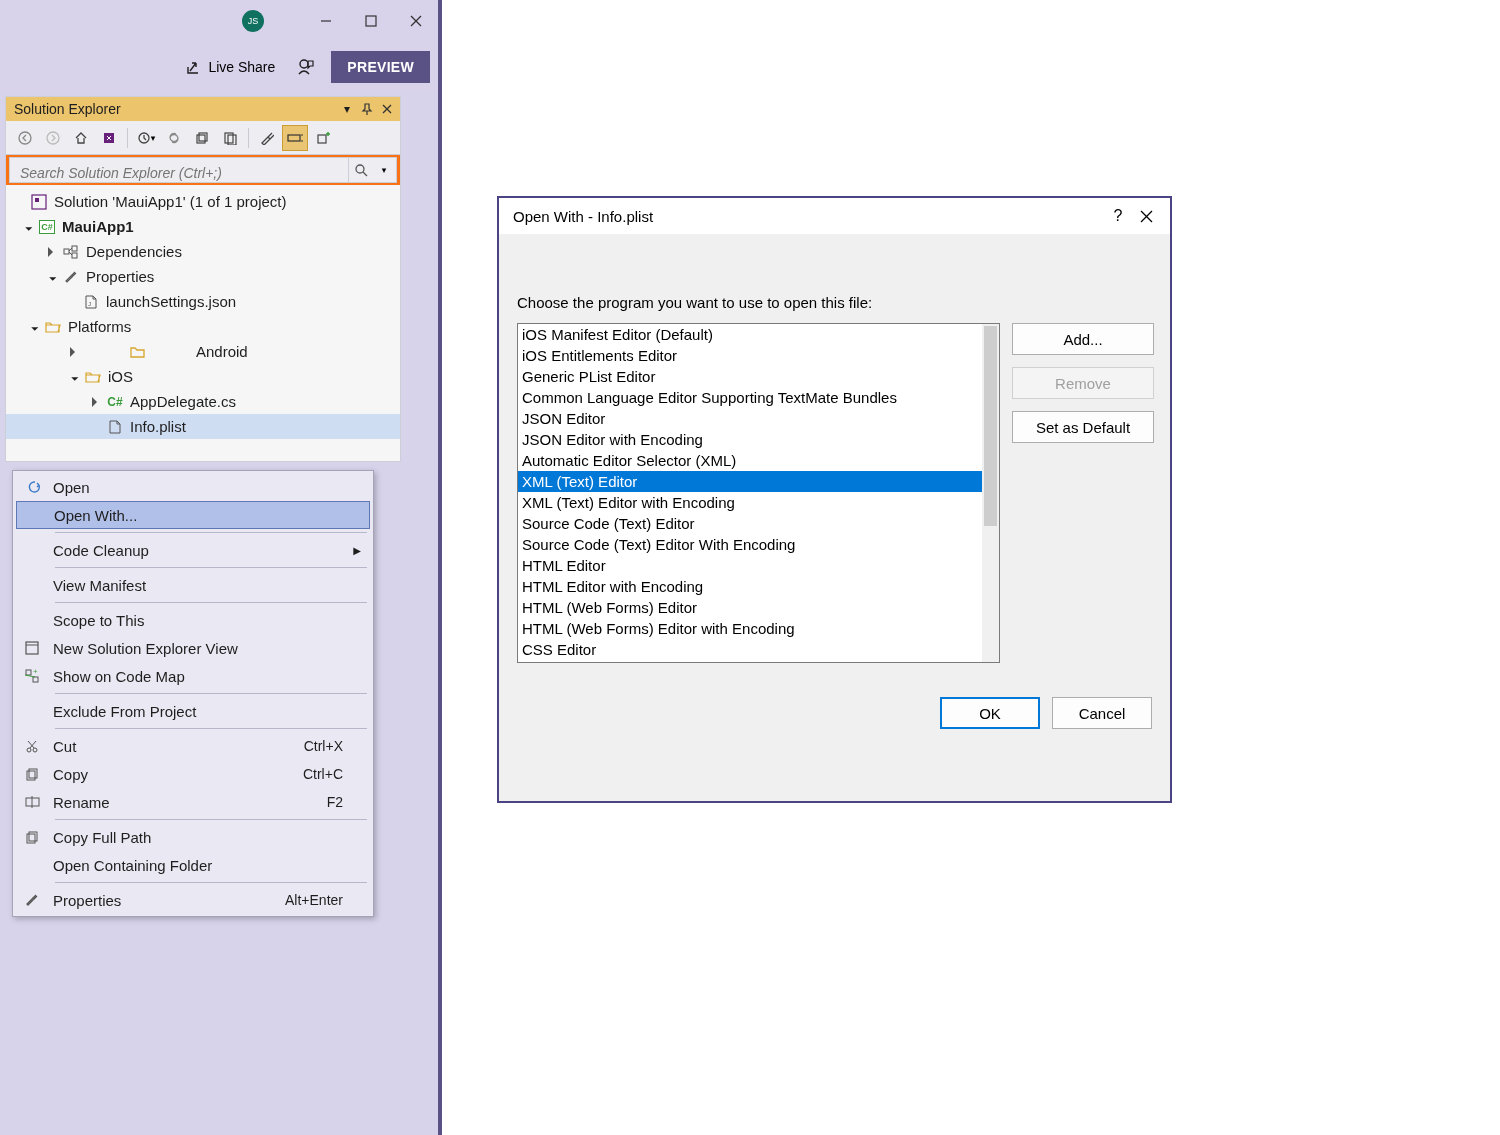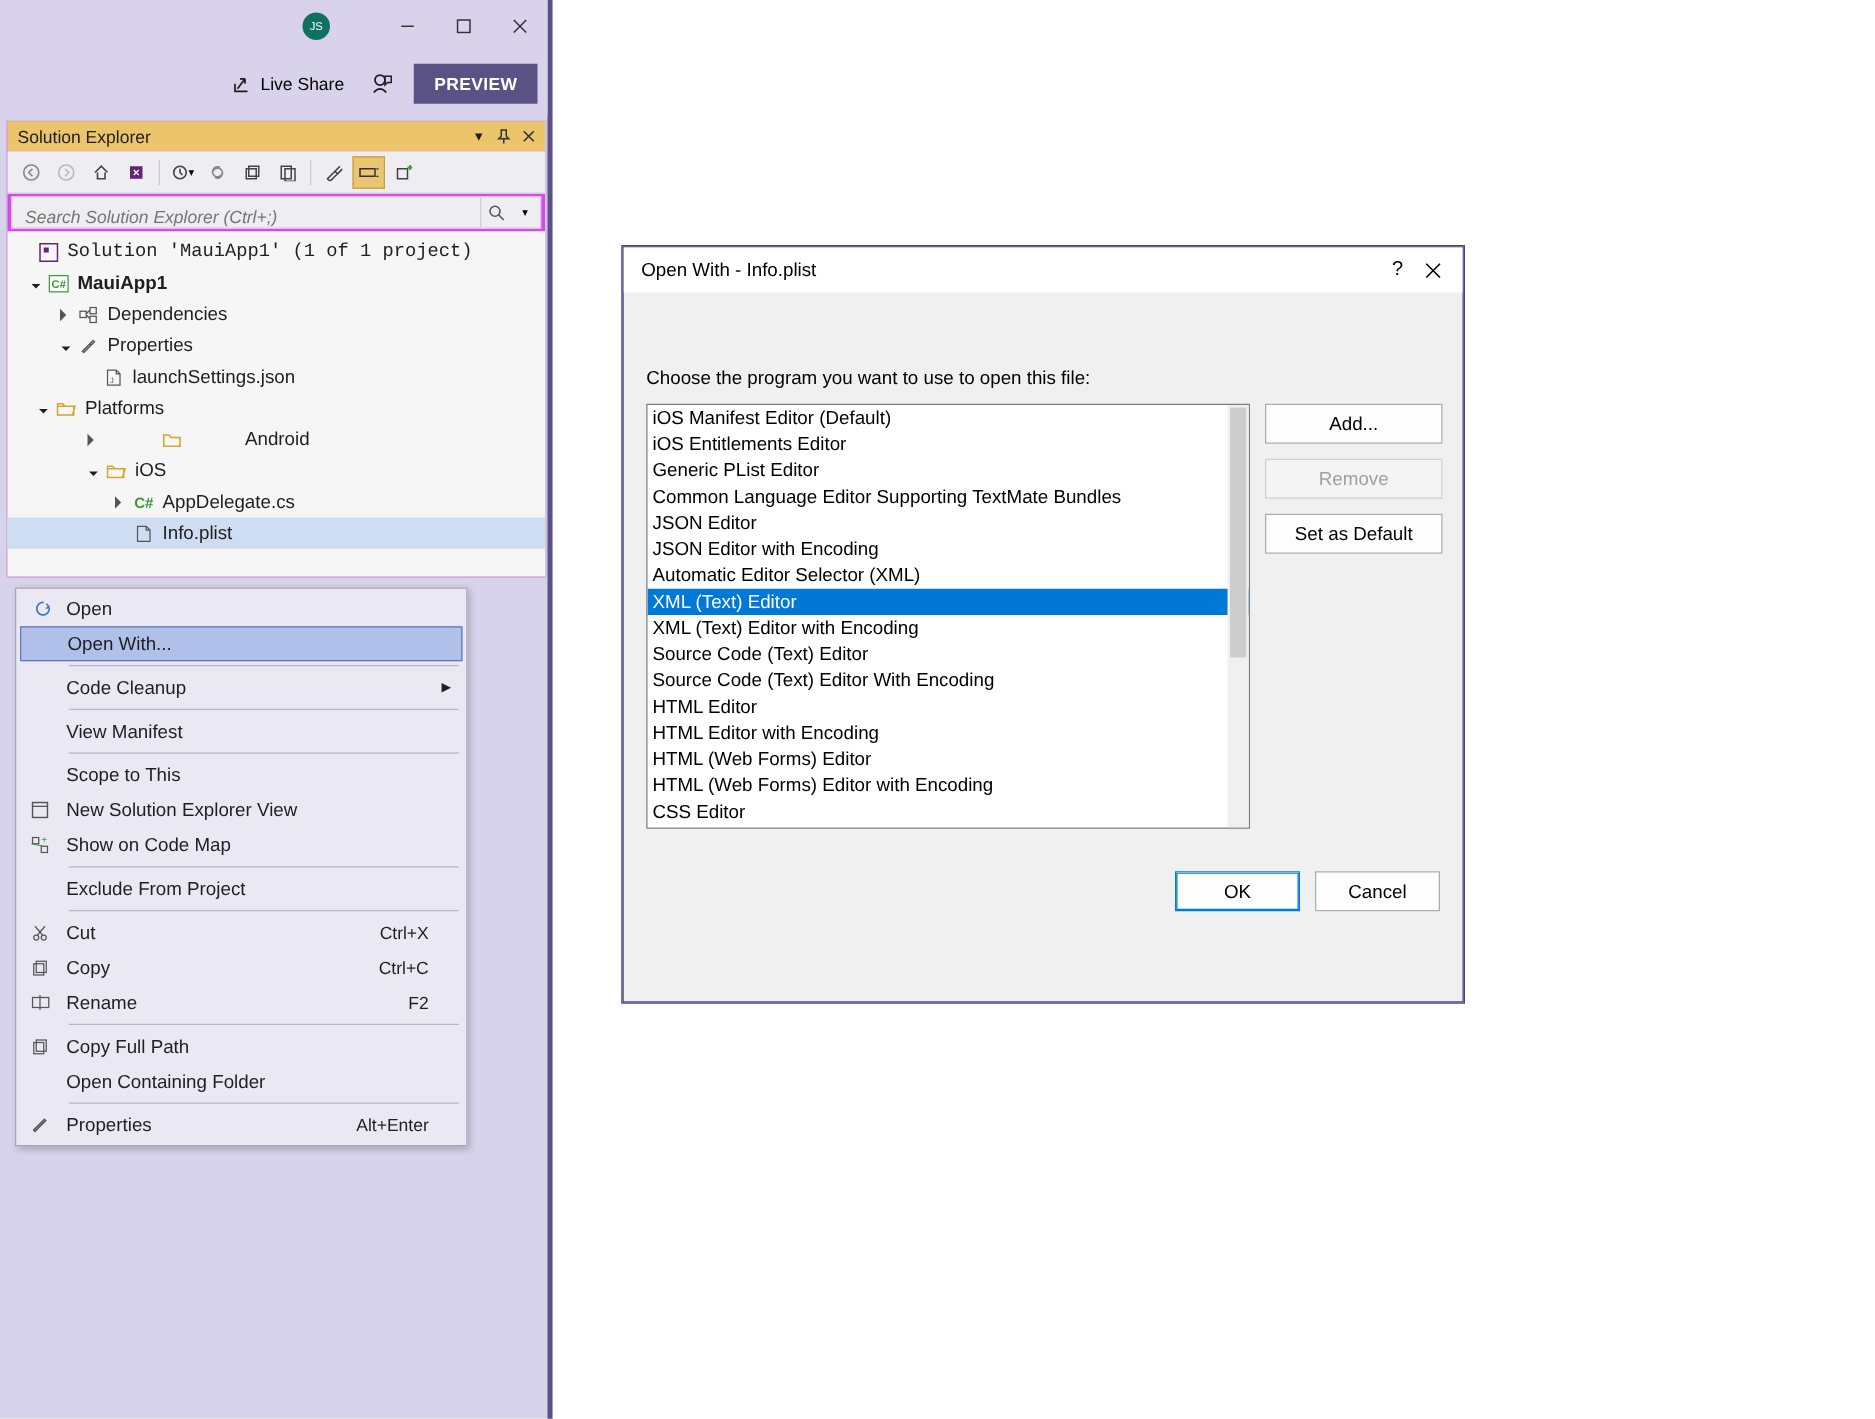"Solution Explorer" .toolwin { background: #d946ef -> #f97316; width: 432px -> 396px }
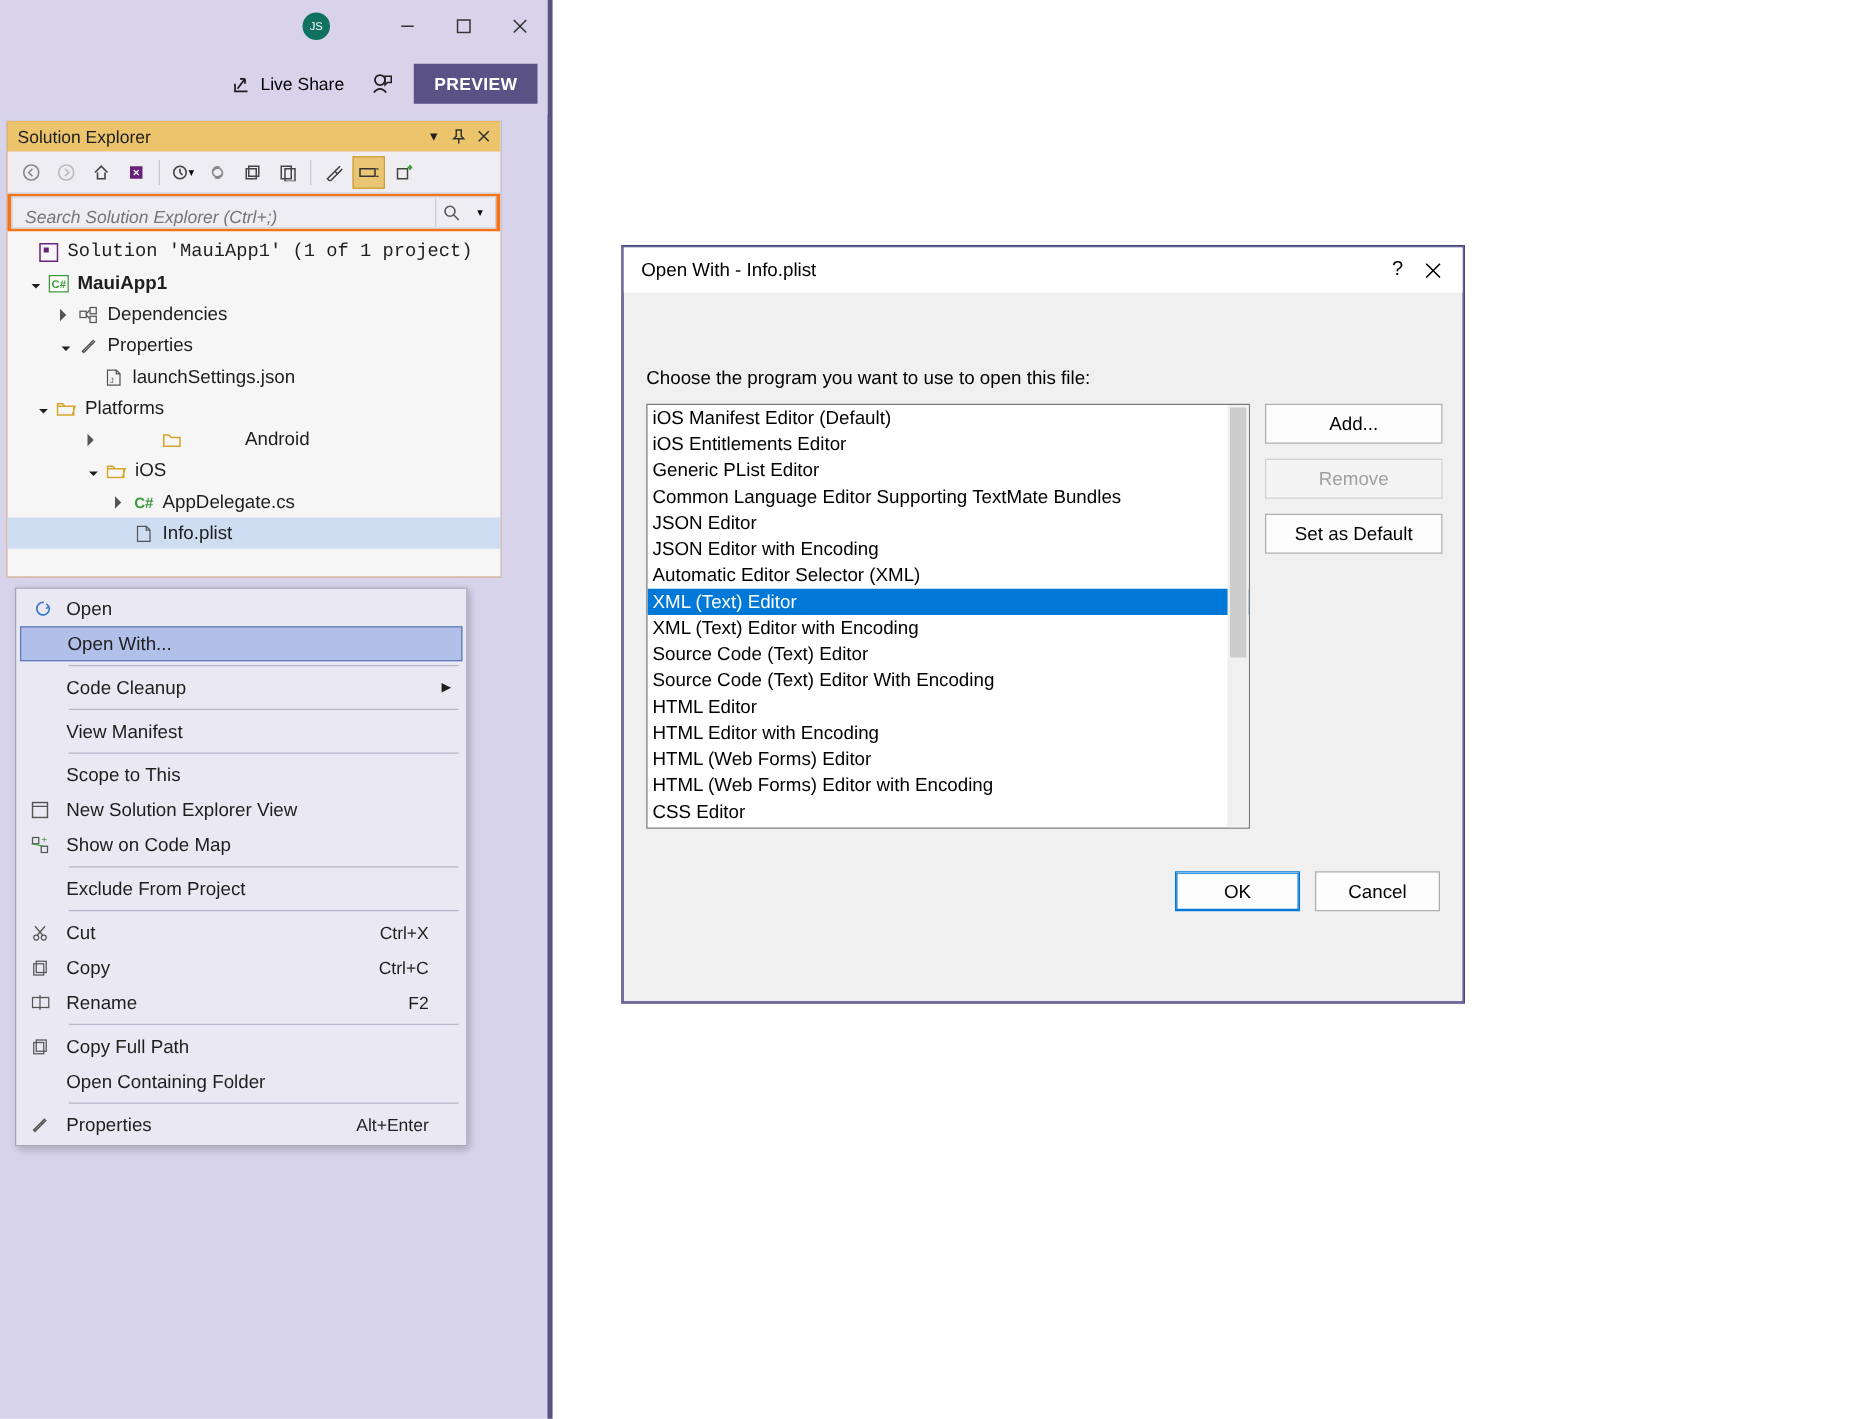"Solution 'MauiApp1' (1 of 1" div.tree-row { font-family: Liberation Mono, monospace -> none }
